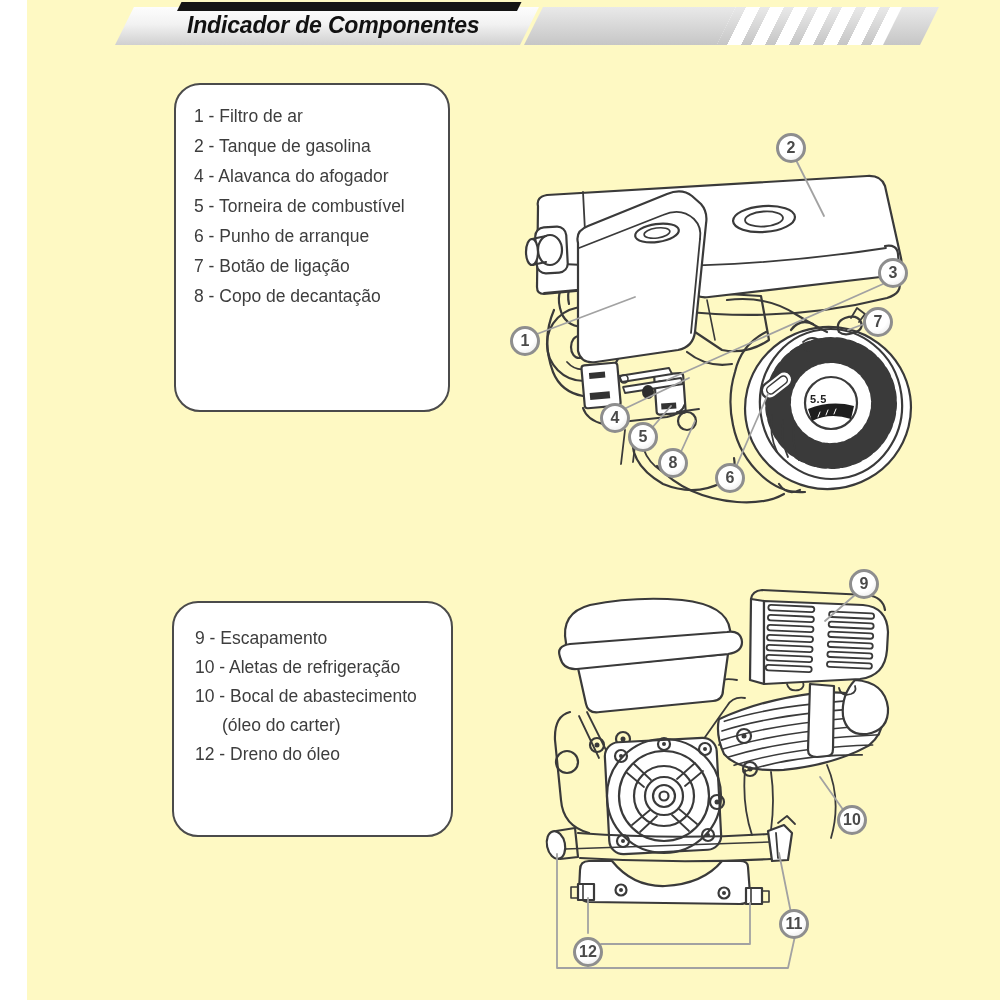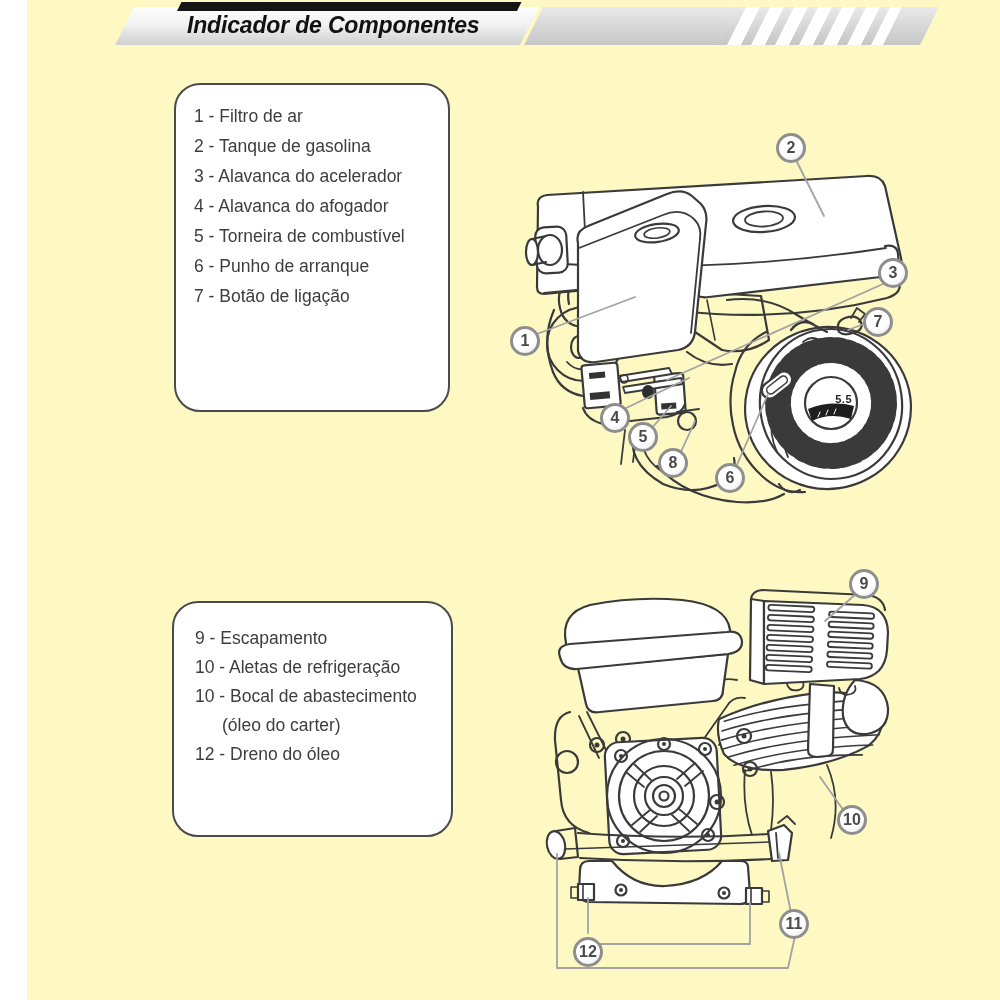"3 - Alavanca do acelerador" div.li { html: <div>3 - Alavanca do acelerador</div> -> none }
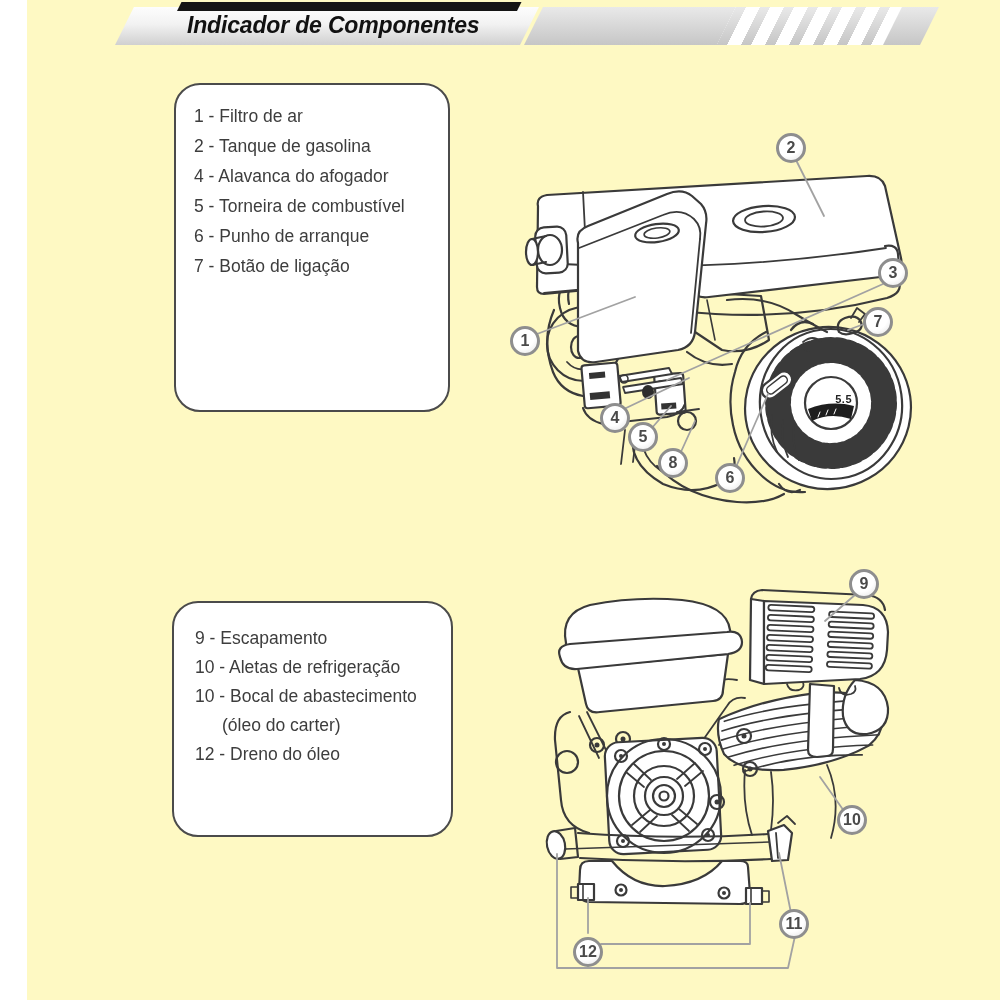"8 - Copo de decantação" div.li { html: none -> <div>8 - Copo de decantação</div> }
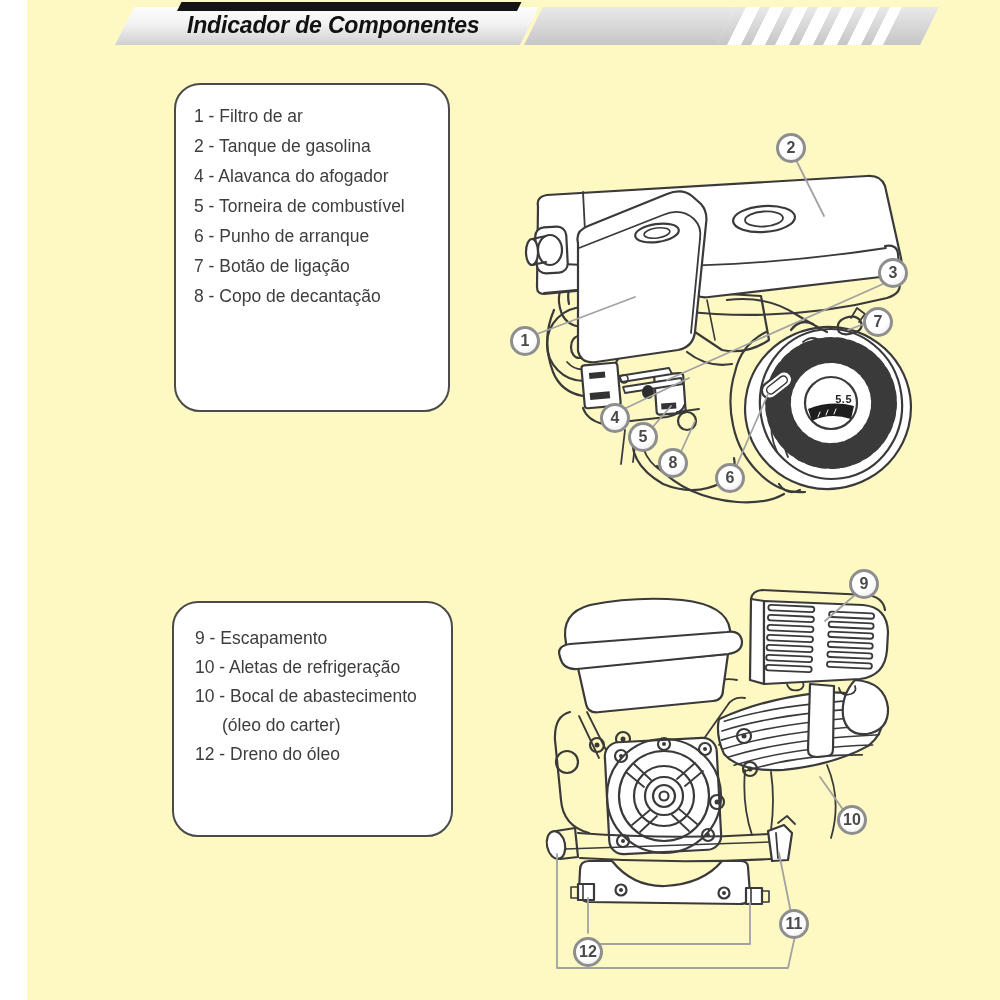"5.5" .badge { text-align: right -> left }
